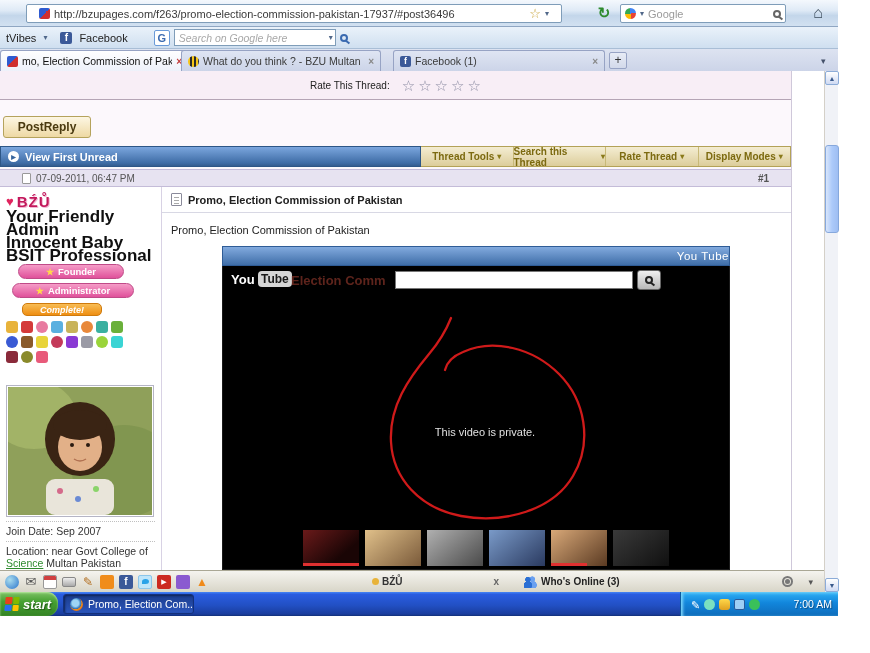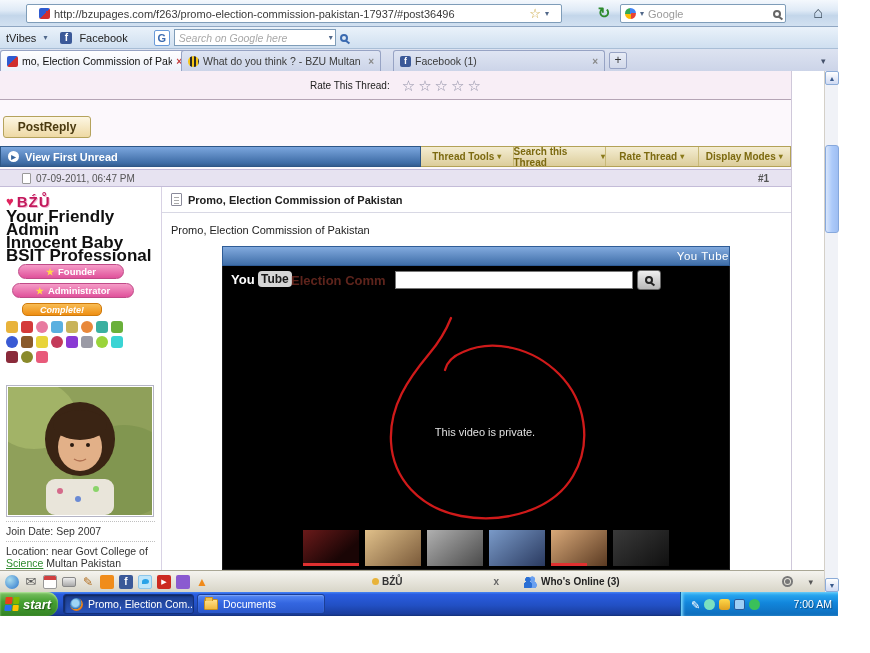"Documents" div.task { html: <div> <span></span> <span>Documents</span> </div> -> none }
